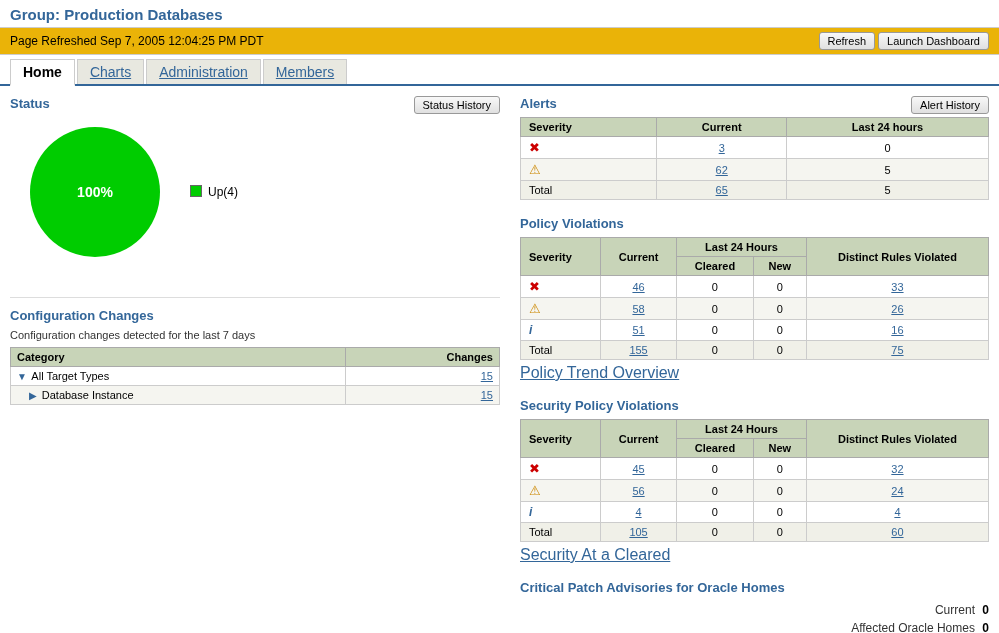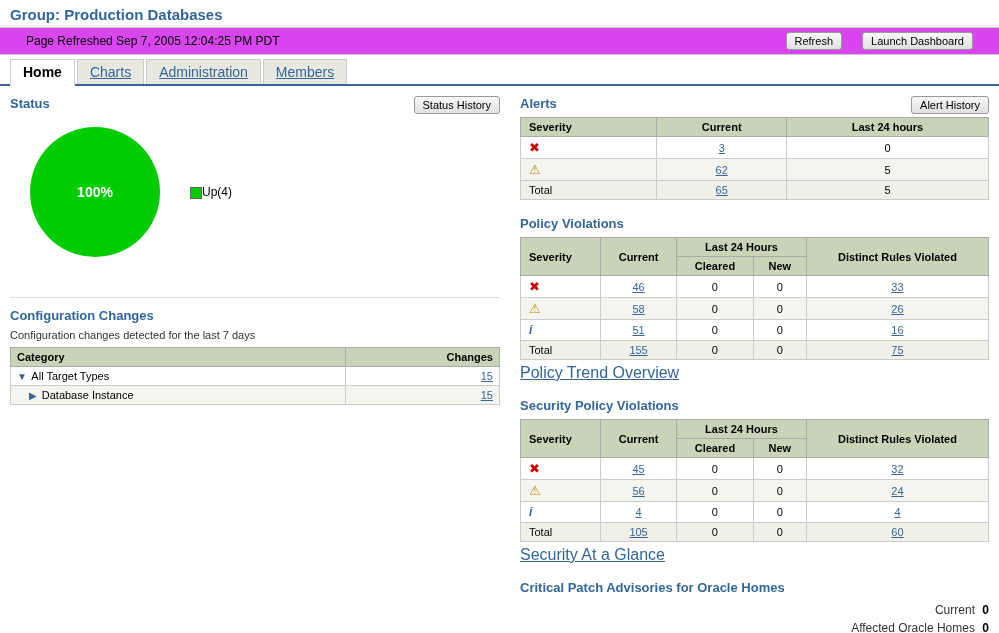"Page Refreshed Sep 7, 2005" .header-top { background: #d946ef -> #eab308; padding: 4px 26px -> 4px 10px }
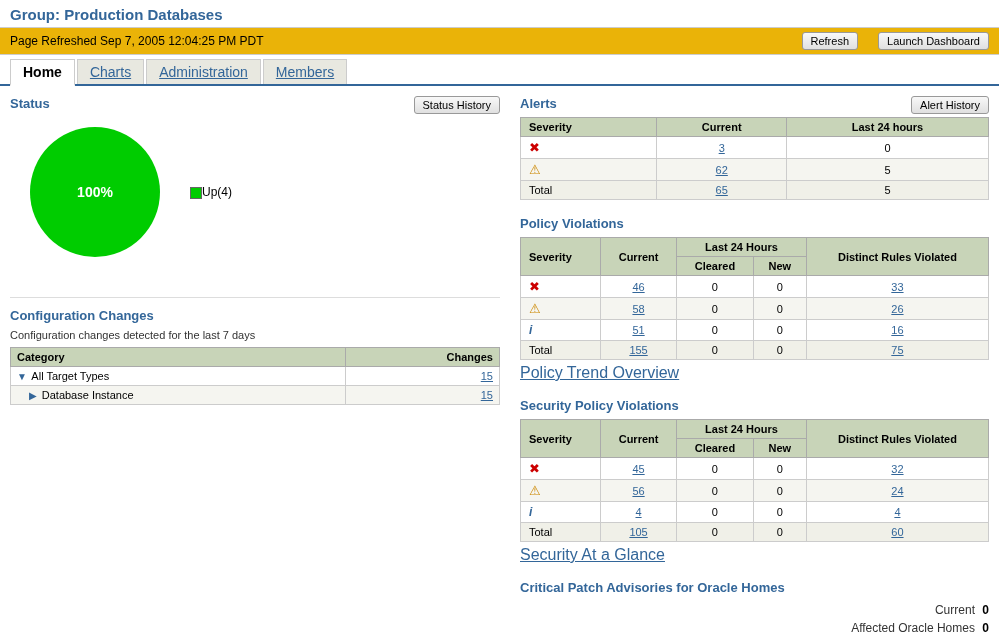"Refresh" .header-top-right { gap: 20px -> 3px }
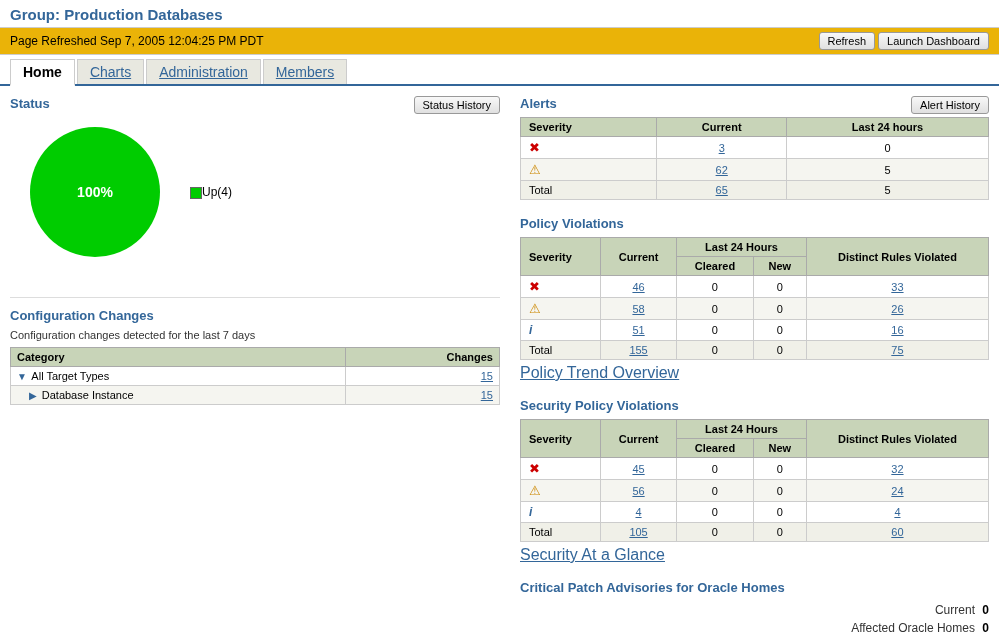"Up(4)" .legend-item { align-items: flex-end -> flex-start; gap: 0 -> 6px }
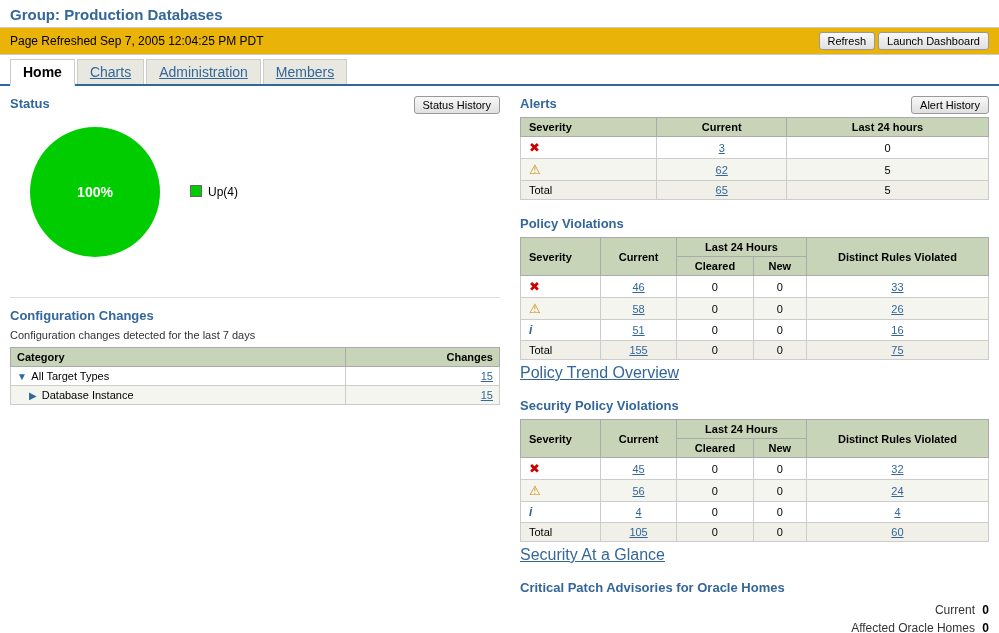"Security At a Glance" a.policy-link { text: Glance -> Cleared }
